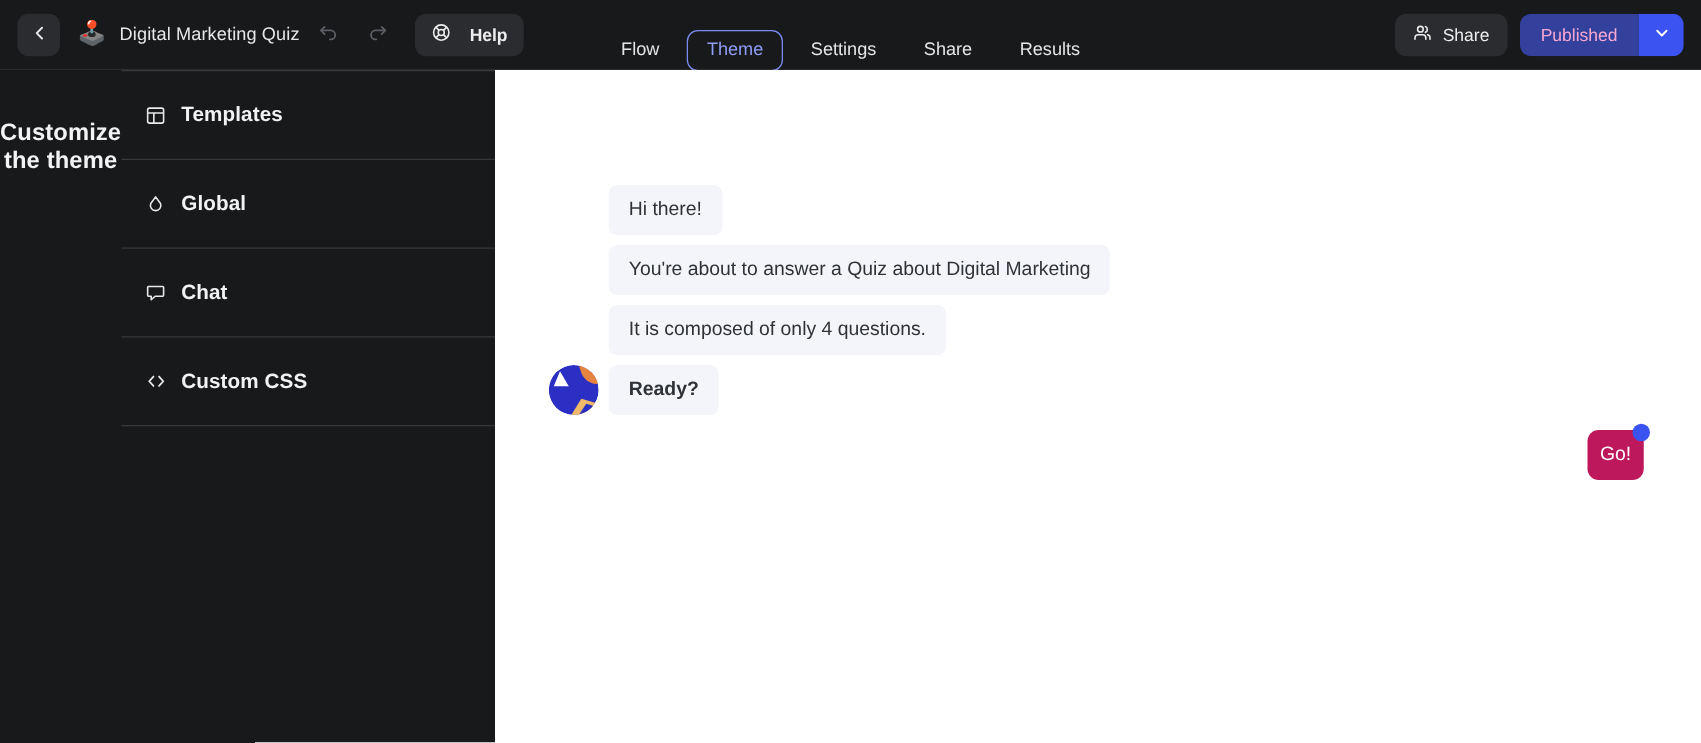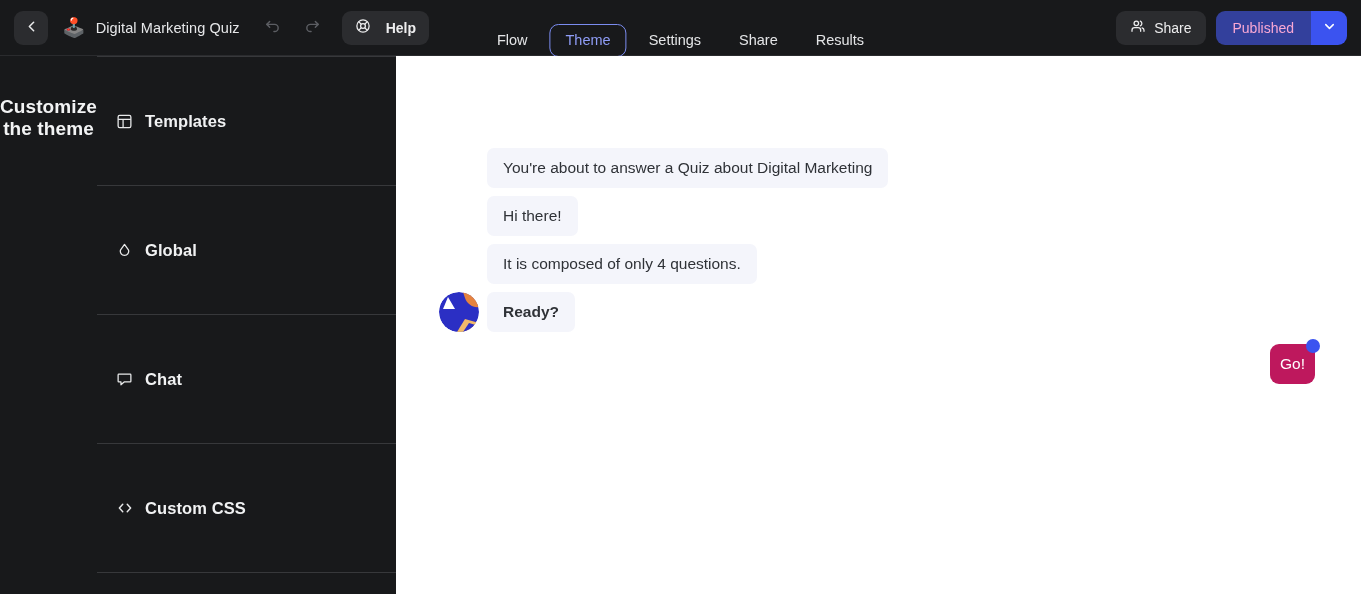"Digital Marketing Quiz" .project-title { margin-right: 10px -> none }
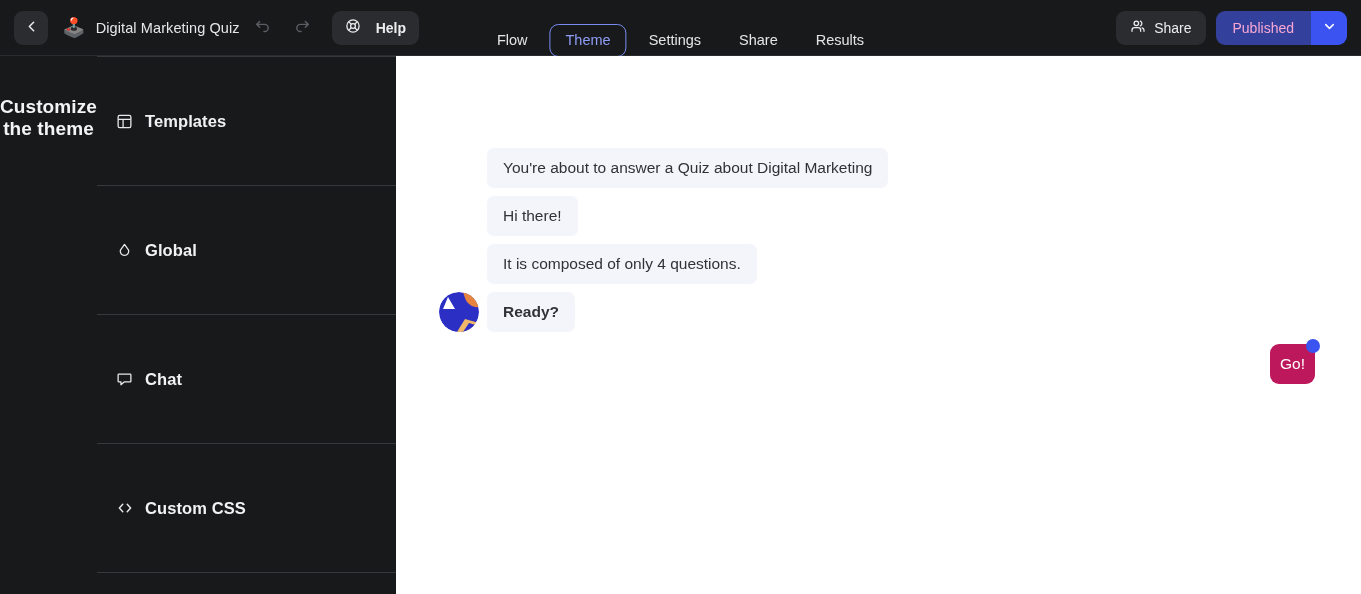"Templates" .accordion { gap: 29px -> none }
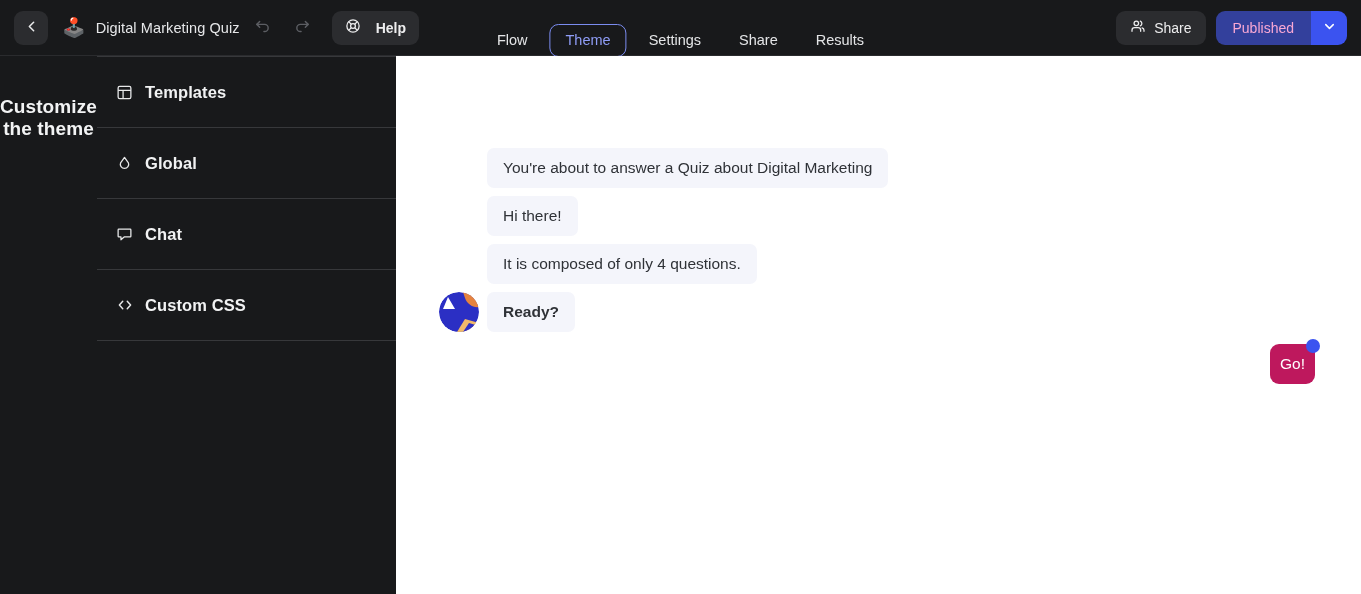"You're about to answer a" div.msg-row { order: before "Hi there!" -> after "Hi there!" }
